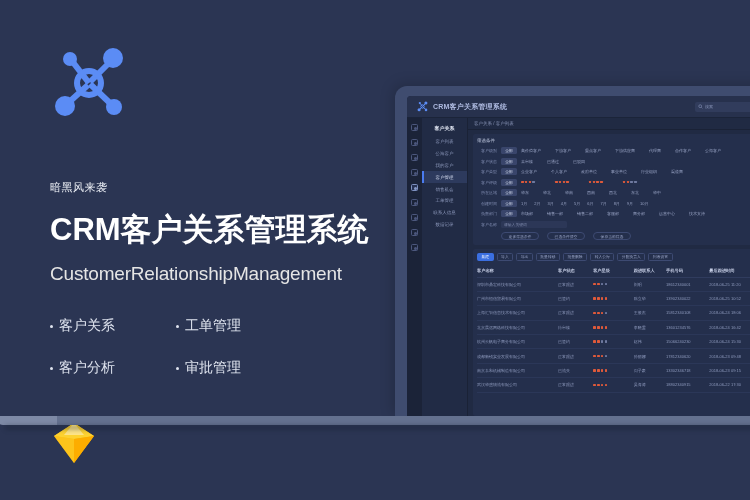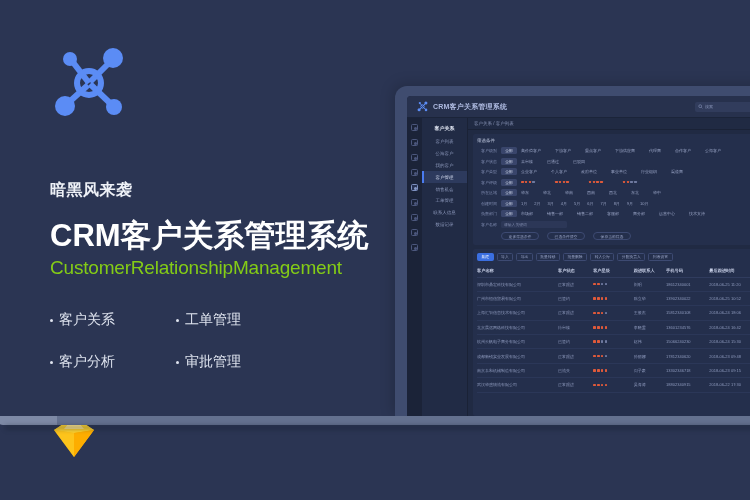"暗黑风来袭" .kicker { font-size: 16px -> 11px; font-weight: bold -> normal }
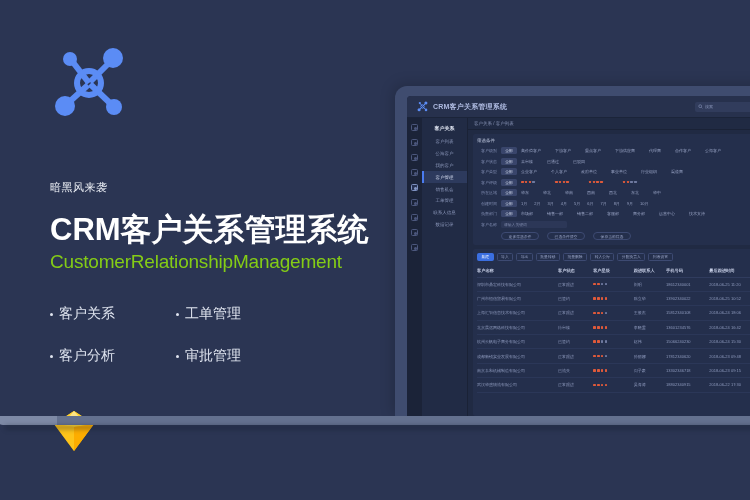"CustomerRelationshipManagement" .sub-title { color: #84cc16 -> #e5e5e5; margin-top: 0 -> 12px }
